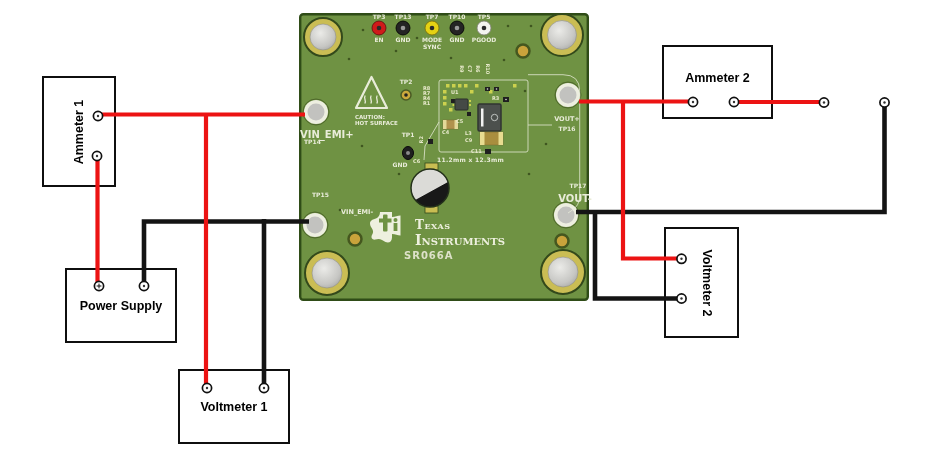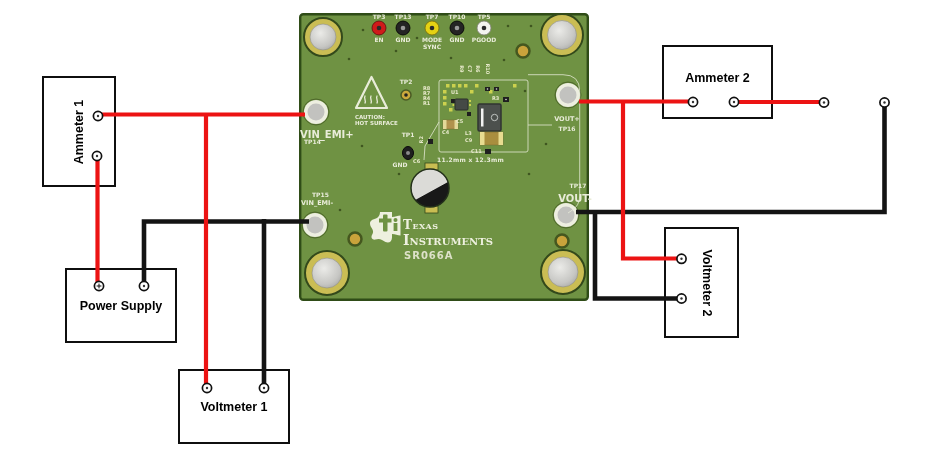"VIN_EMI-" div.silk { padding-left: none -> 40px; top: 187px -> 196px }
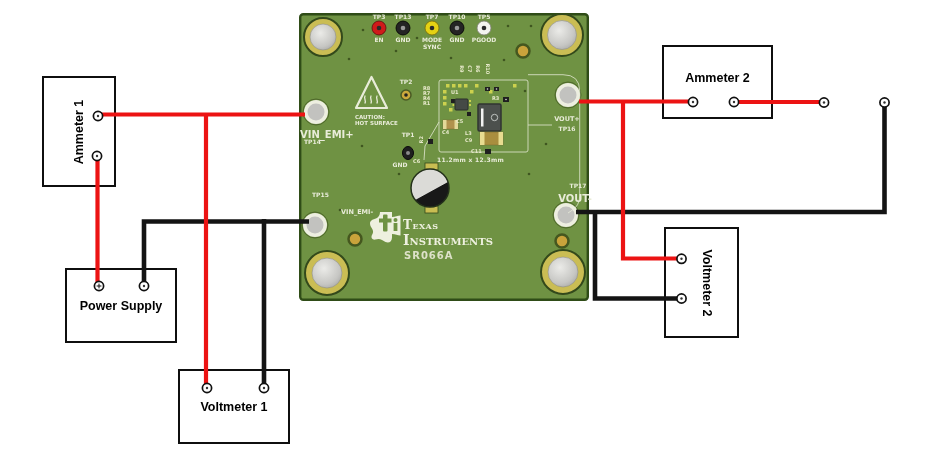"Texas" .brand { margin-left: none -> 12px }
